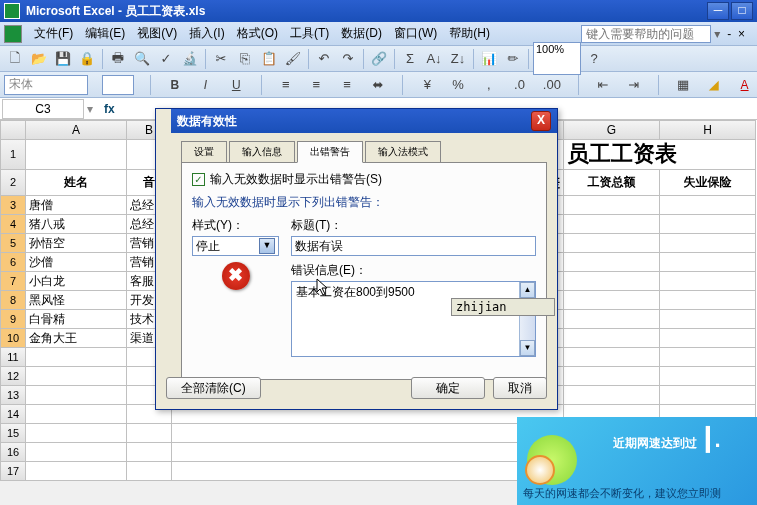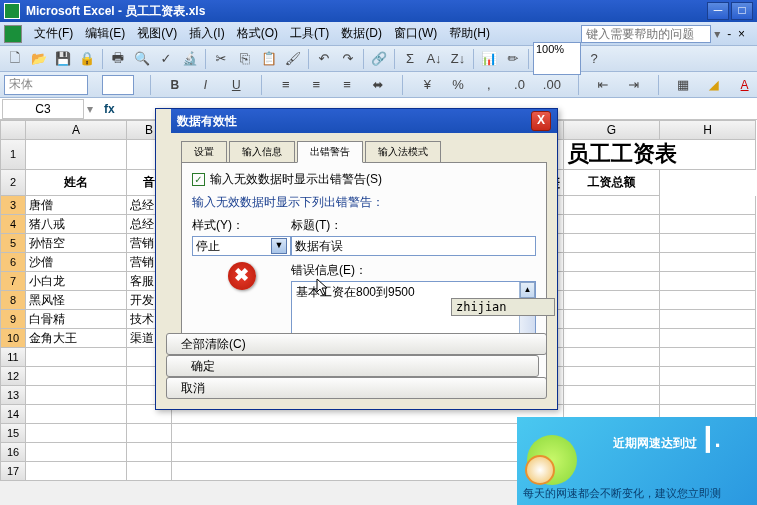"失业保险" div.cell { html: none -> <div>失业保险</div> }
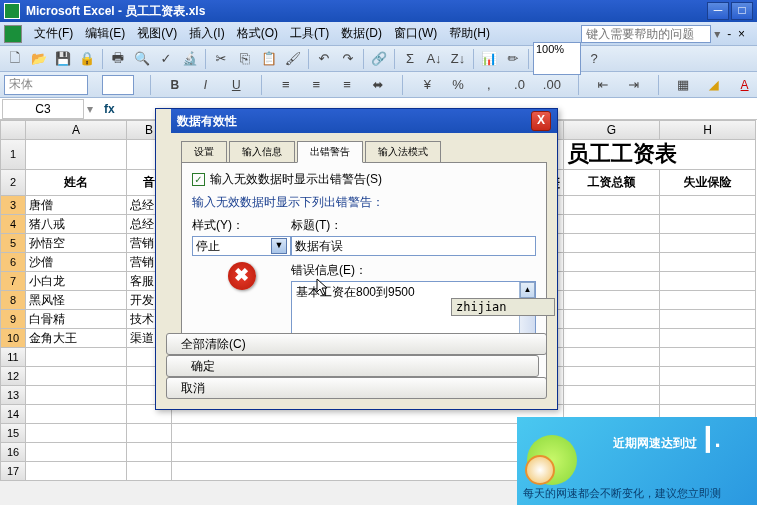"样式(Y)：" .field-row { gap: none -> 12px }
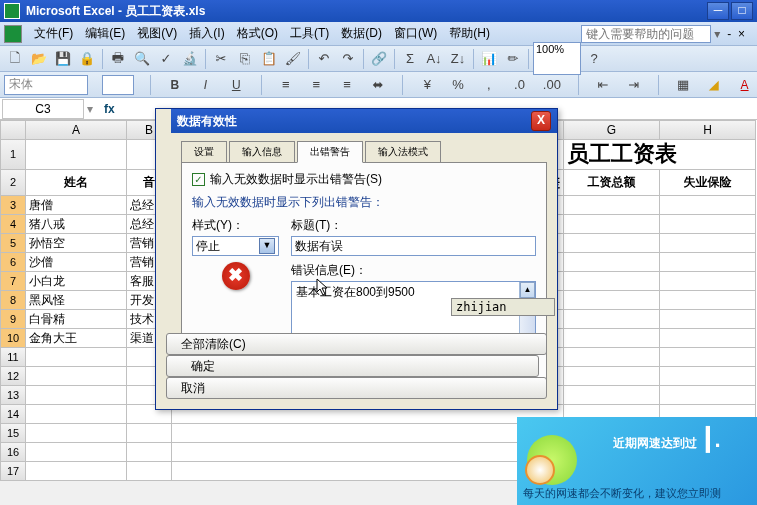"全部清除(C)" .dlg-btns { flex-direction: column -> none }
